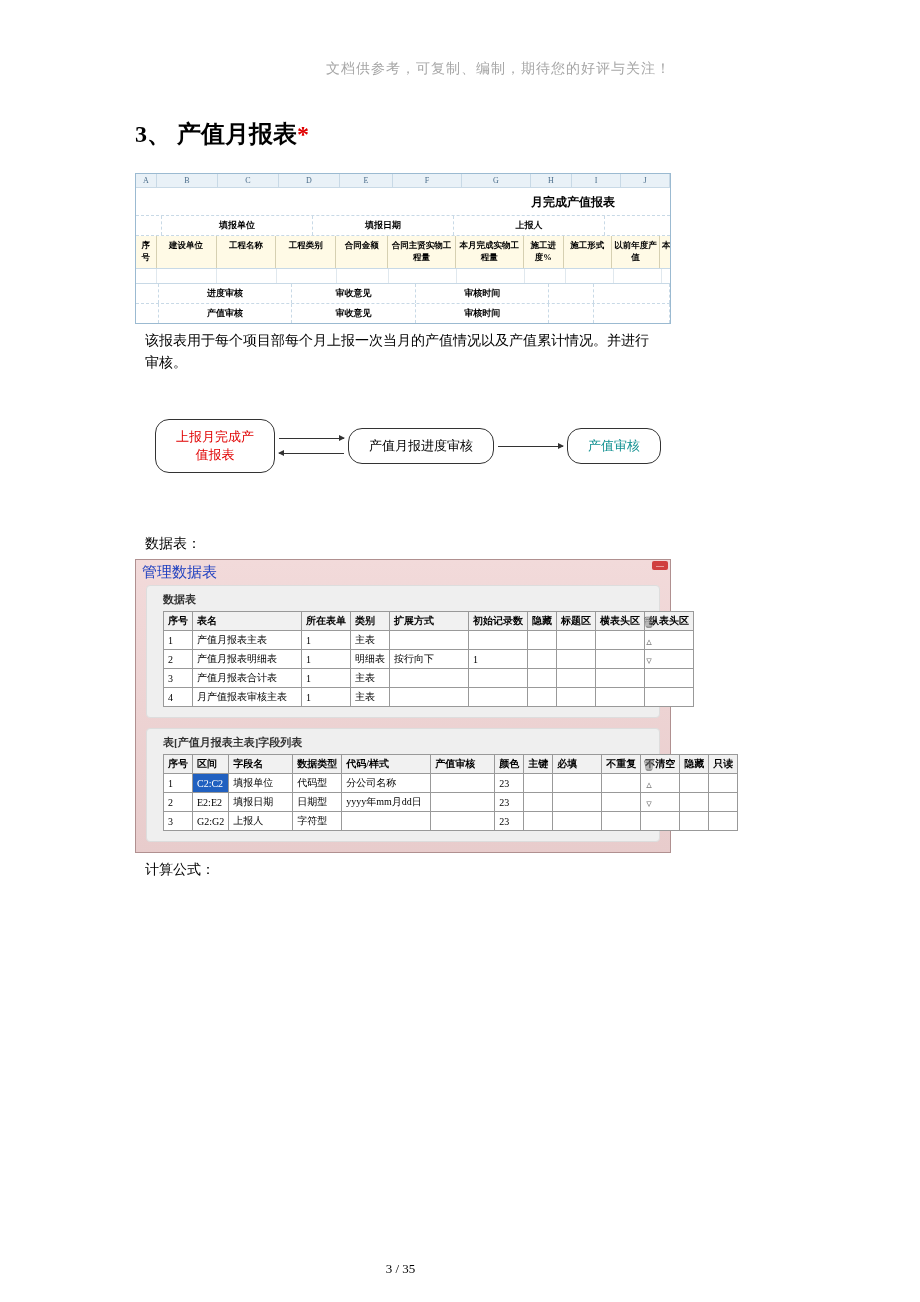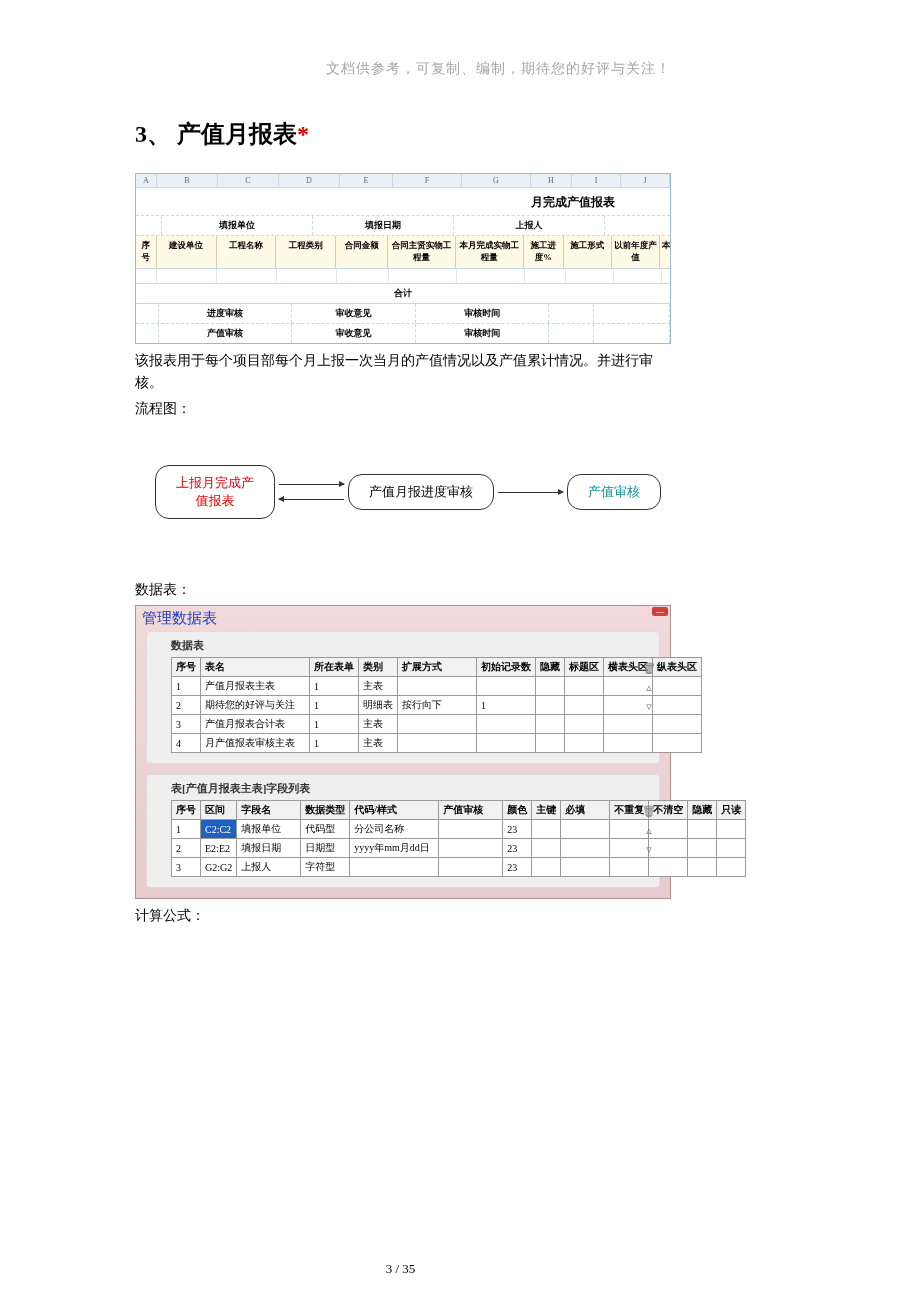"合计" div.merge-row { html: <div>合计</div> -> none }
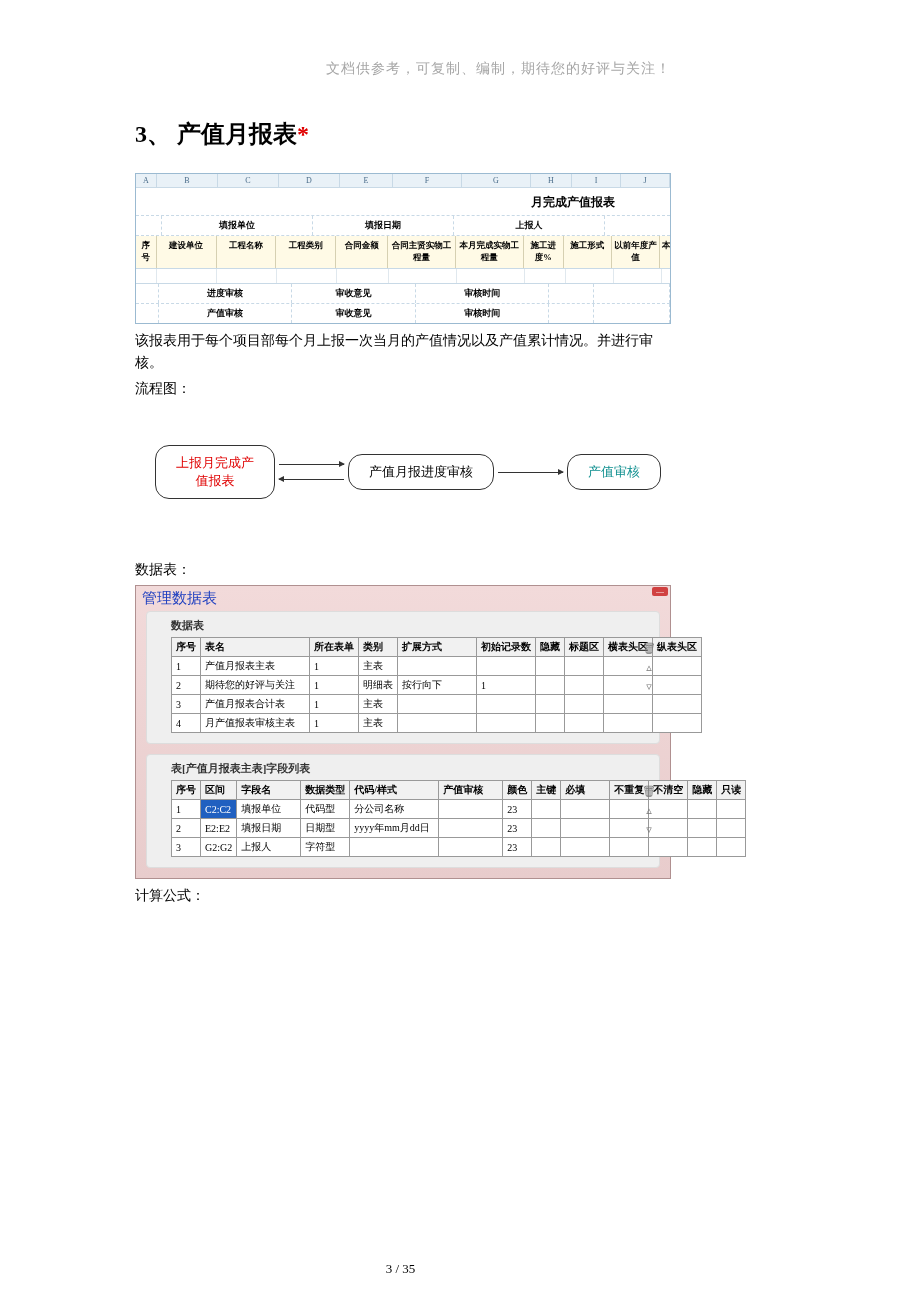"该报表用于每个项目部每个月上报一次当月的产值情况以及产值累计情况。并进行审核。" .body-text { margin: 4px 0 -> 4px 10px }
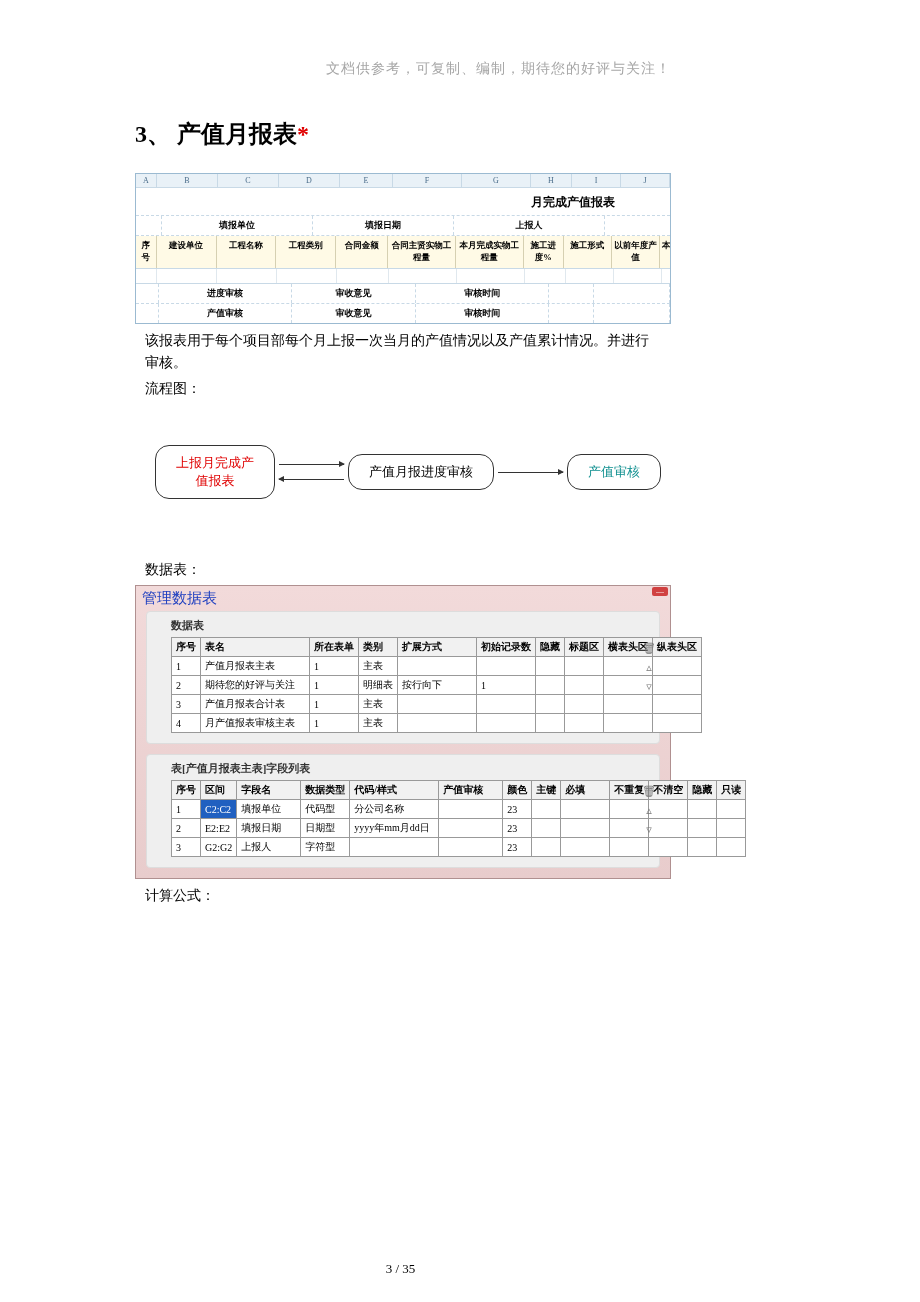"流程图：" div.body-text { html: <div>流程图：</div> -> none }
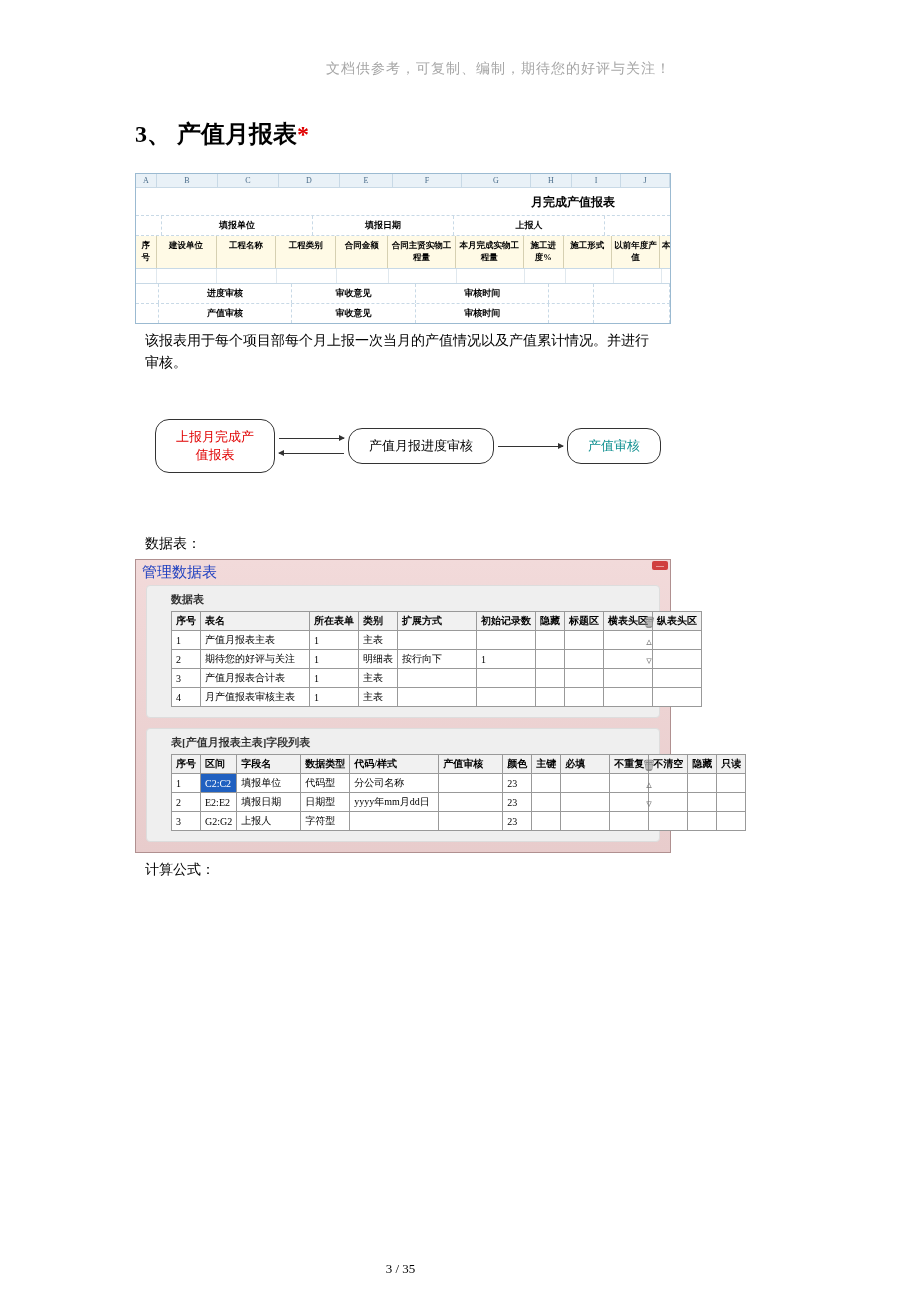"数据表" .panel-inner { padding: 6px 24px 10px -> 6px 16px 10px }
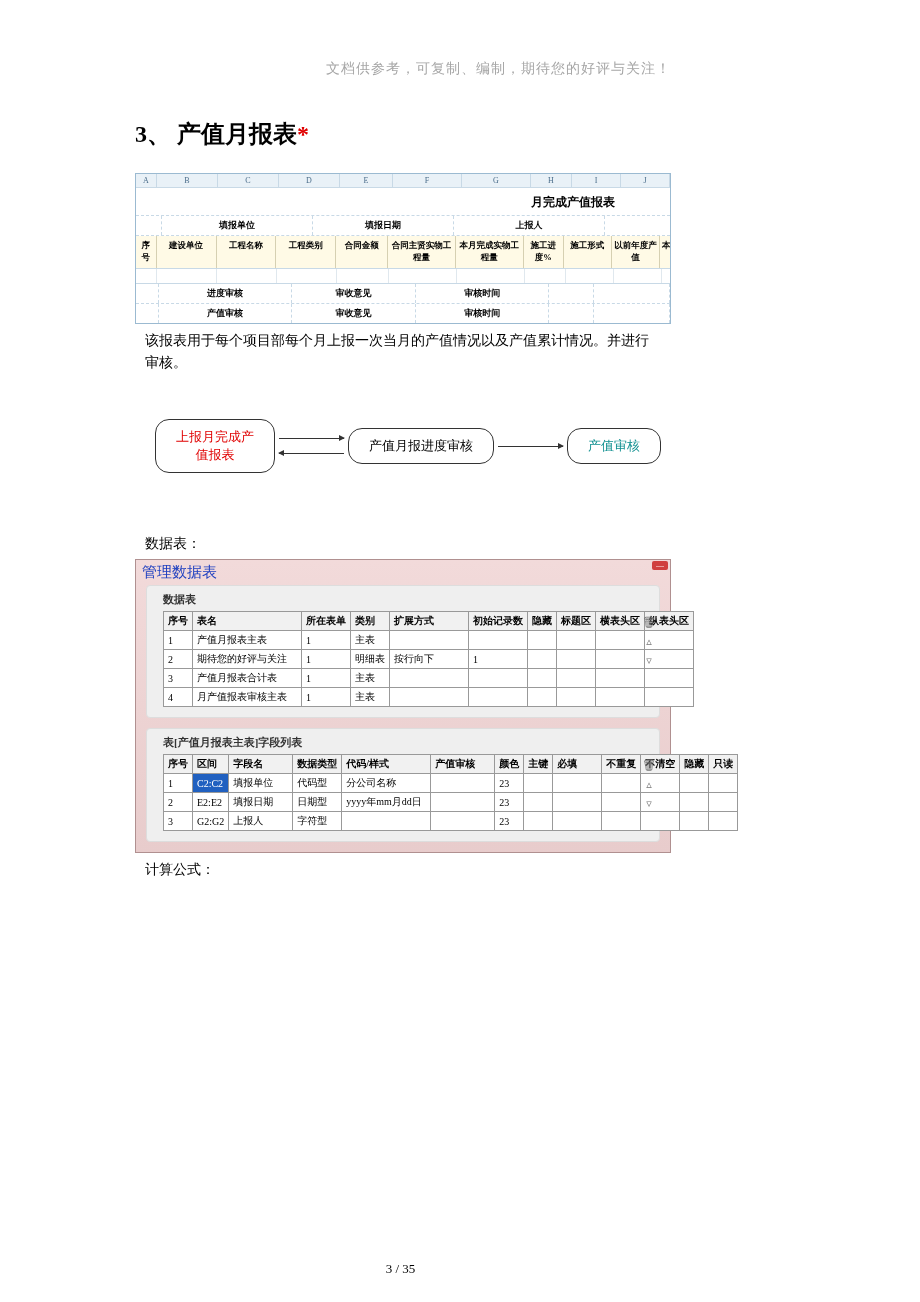"期待您的好评与关注" td { text: 期待您的好评与关注 -> 产值月报表明细表 }
